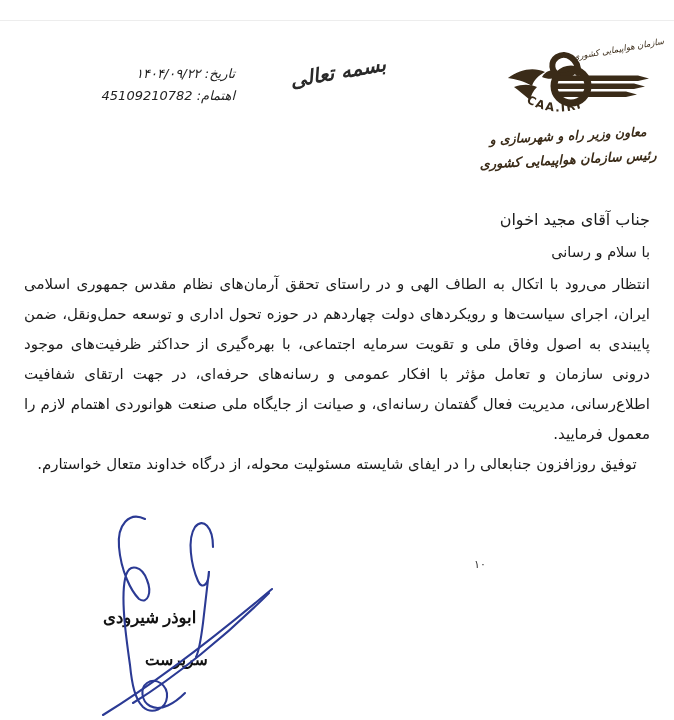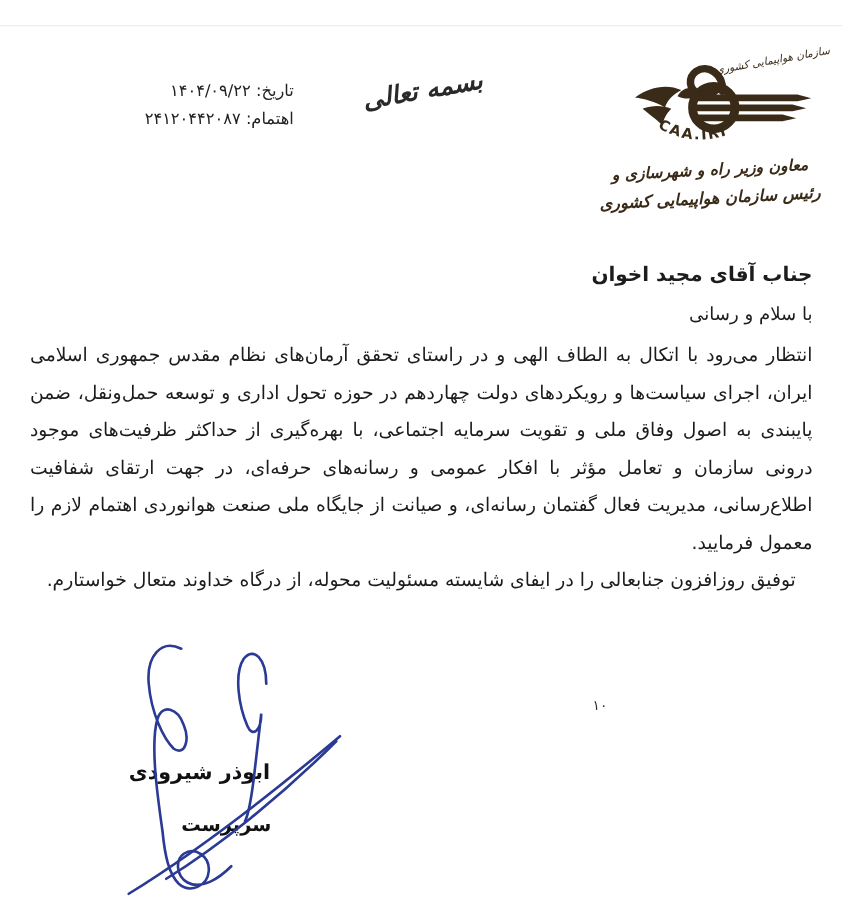"تاریخ: ۱۴۰۴/۰۹/۲۲" .ref-block { font-style: none -> italic }
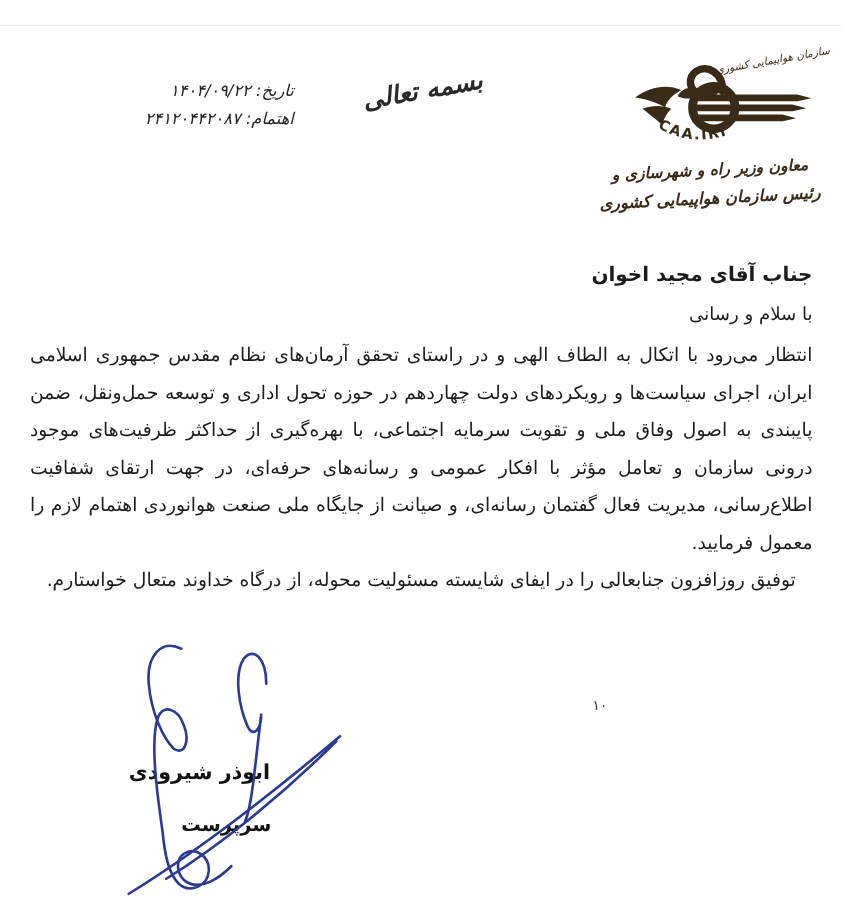"۲۴۱۲۰۴۴۲۰۸۷" span { text: ۲۴۱۲۰۴۴۲۰۸۷ -> 45109210782 }
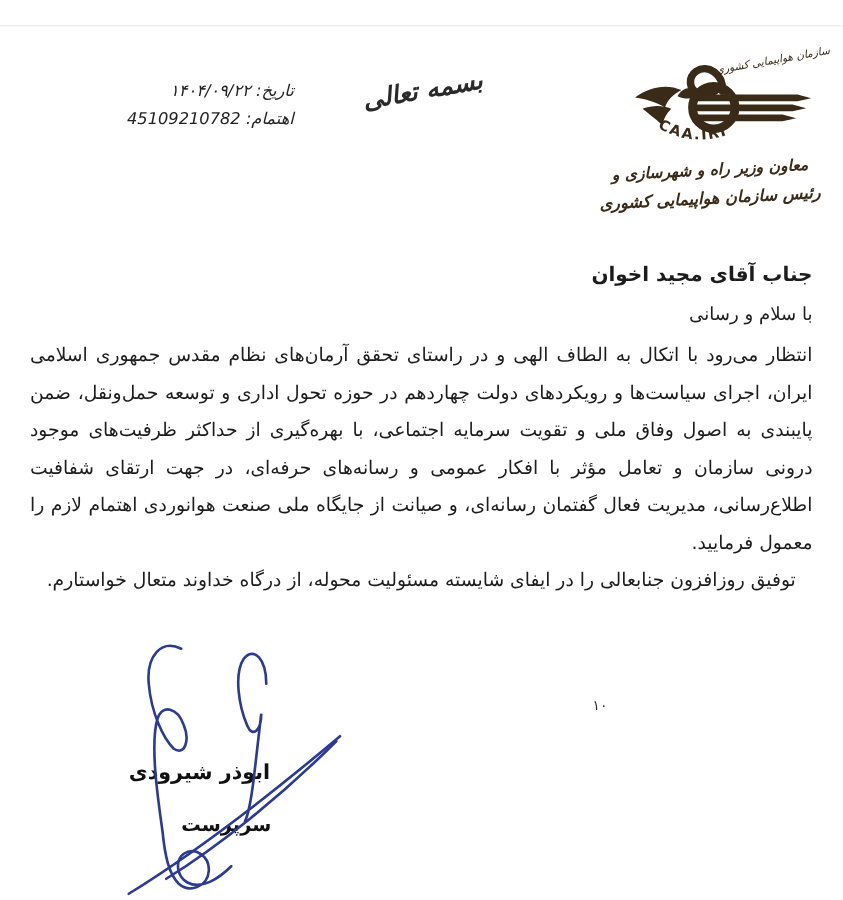"جناب آقای مجید اخوان" .addressee { font-weight: bold -> normal }
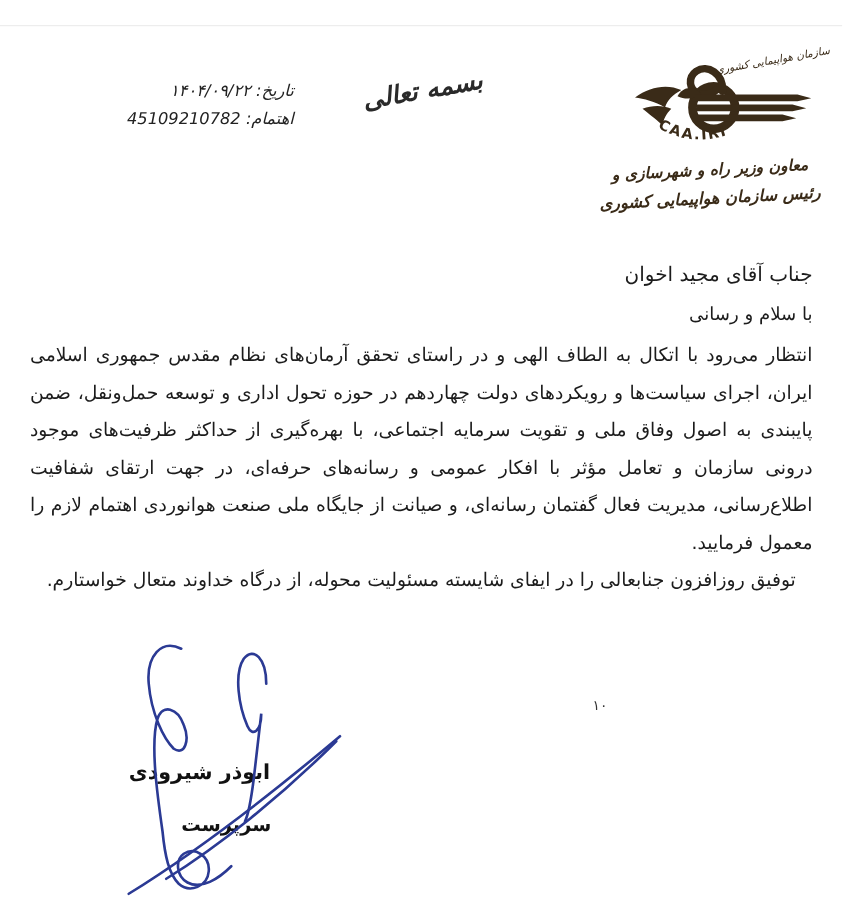"ابوذر شیرودی" .signature-area { font-family: none -> Liberation Serif, serif }
